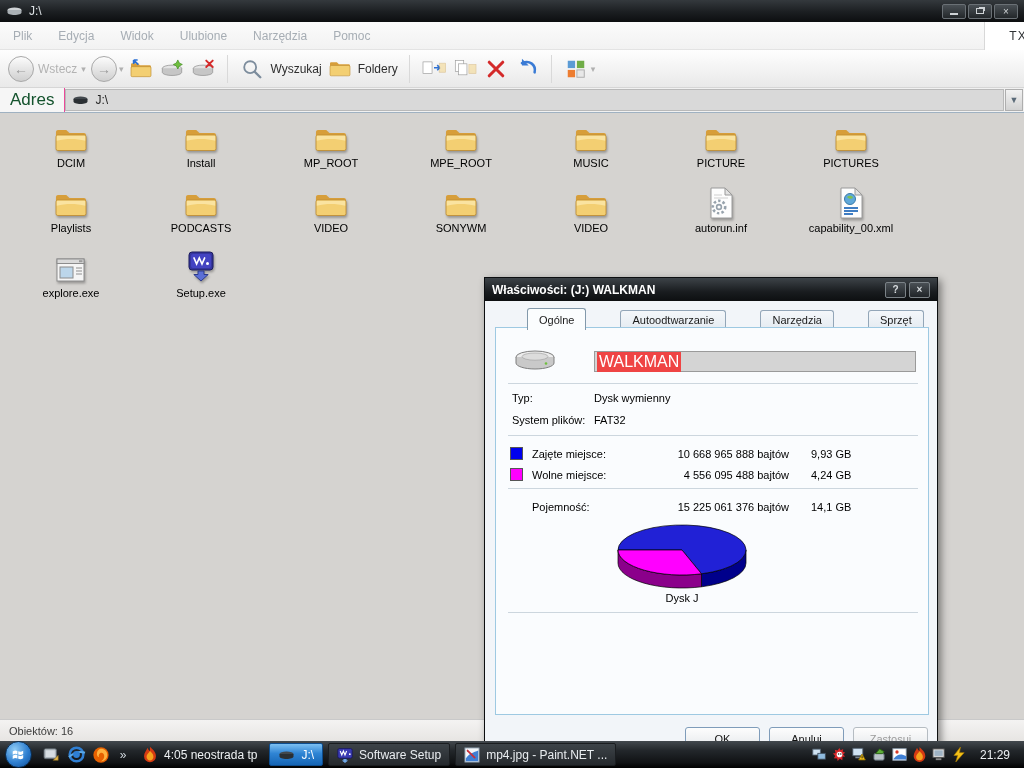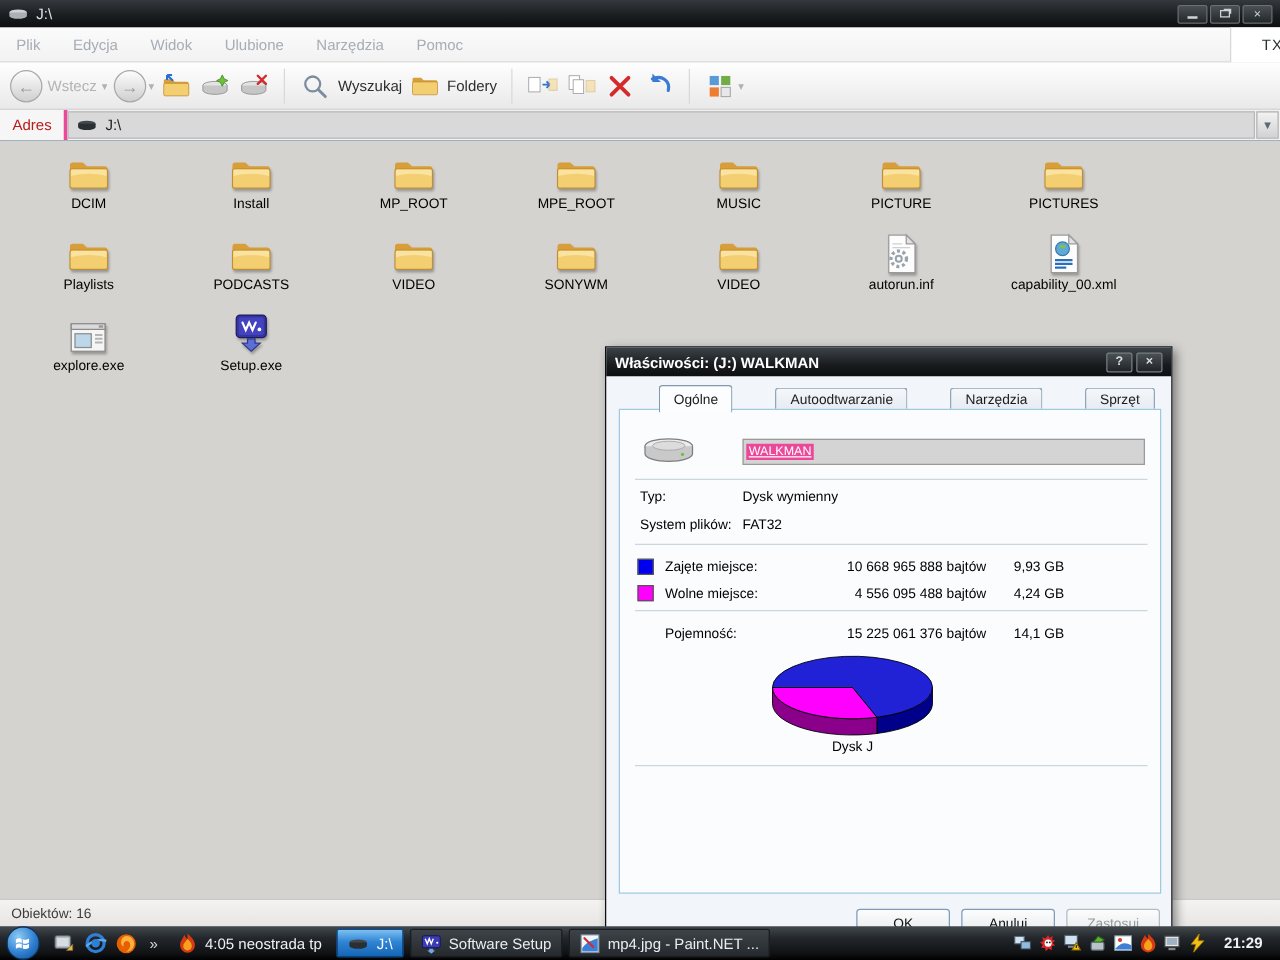"Adres" .addr-label { border-right: 3px solid #ec4899 -> 1px solid #ec4899; color: #b91c1c -> #14532d; font-size: 12px -> 17px }
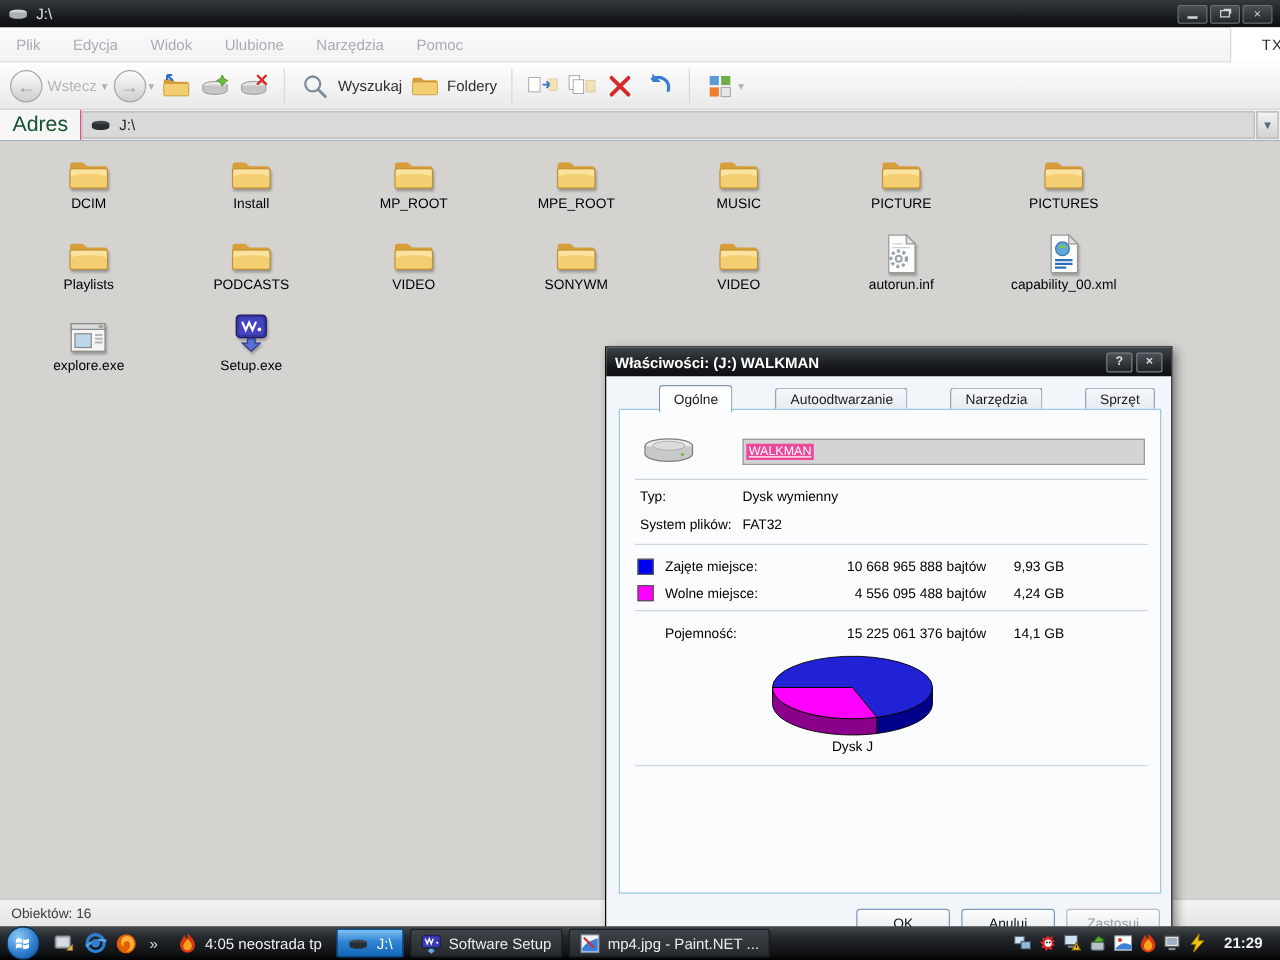"WALKMAN" .vol-sel { background: #ec4899 -> #ef4444; font-size: 10px -> 16px; text-decoration: underline -> none }
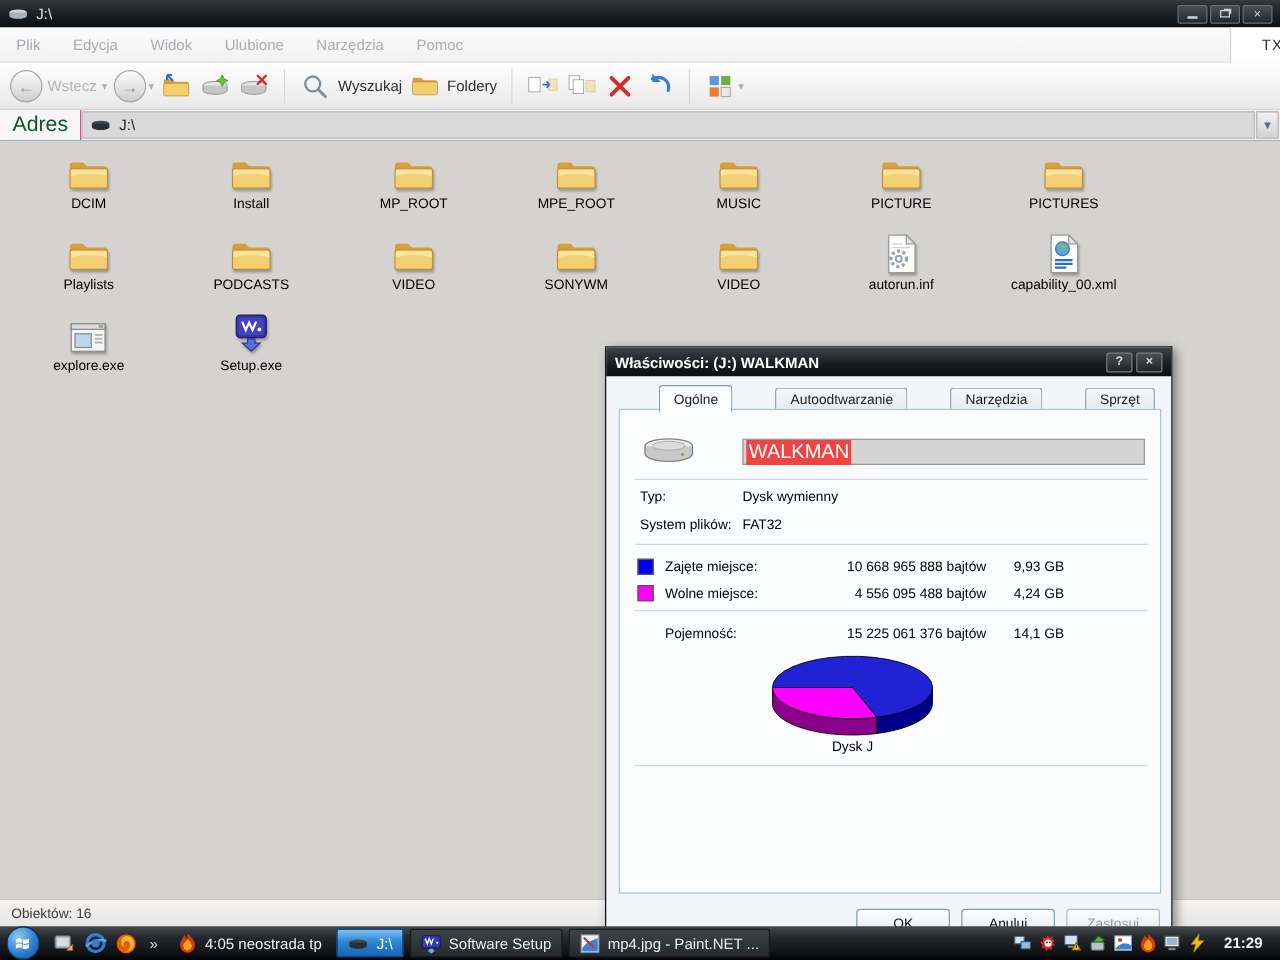"21:29" .tray { align-items: flex-start -> flex-end; font-weight: bold -> none }
